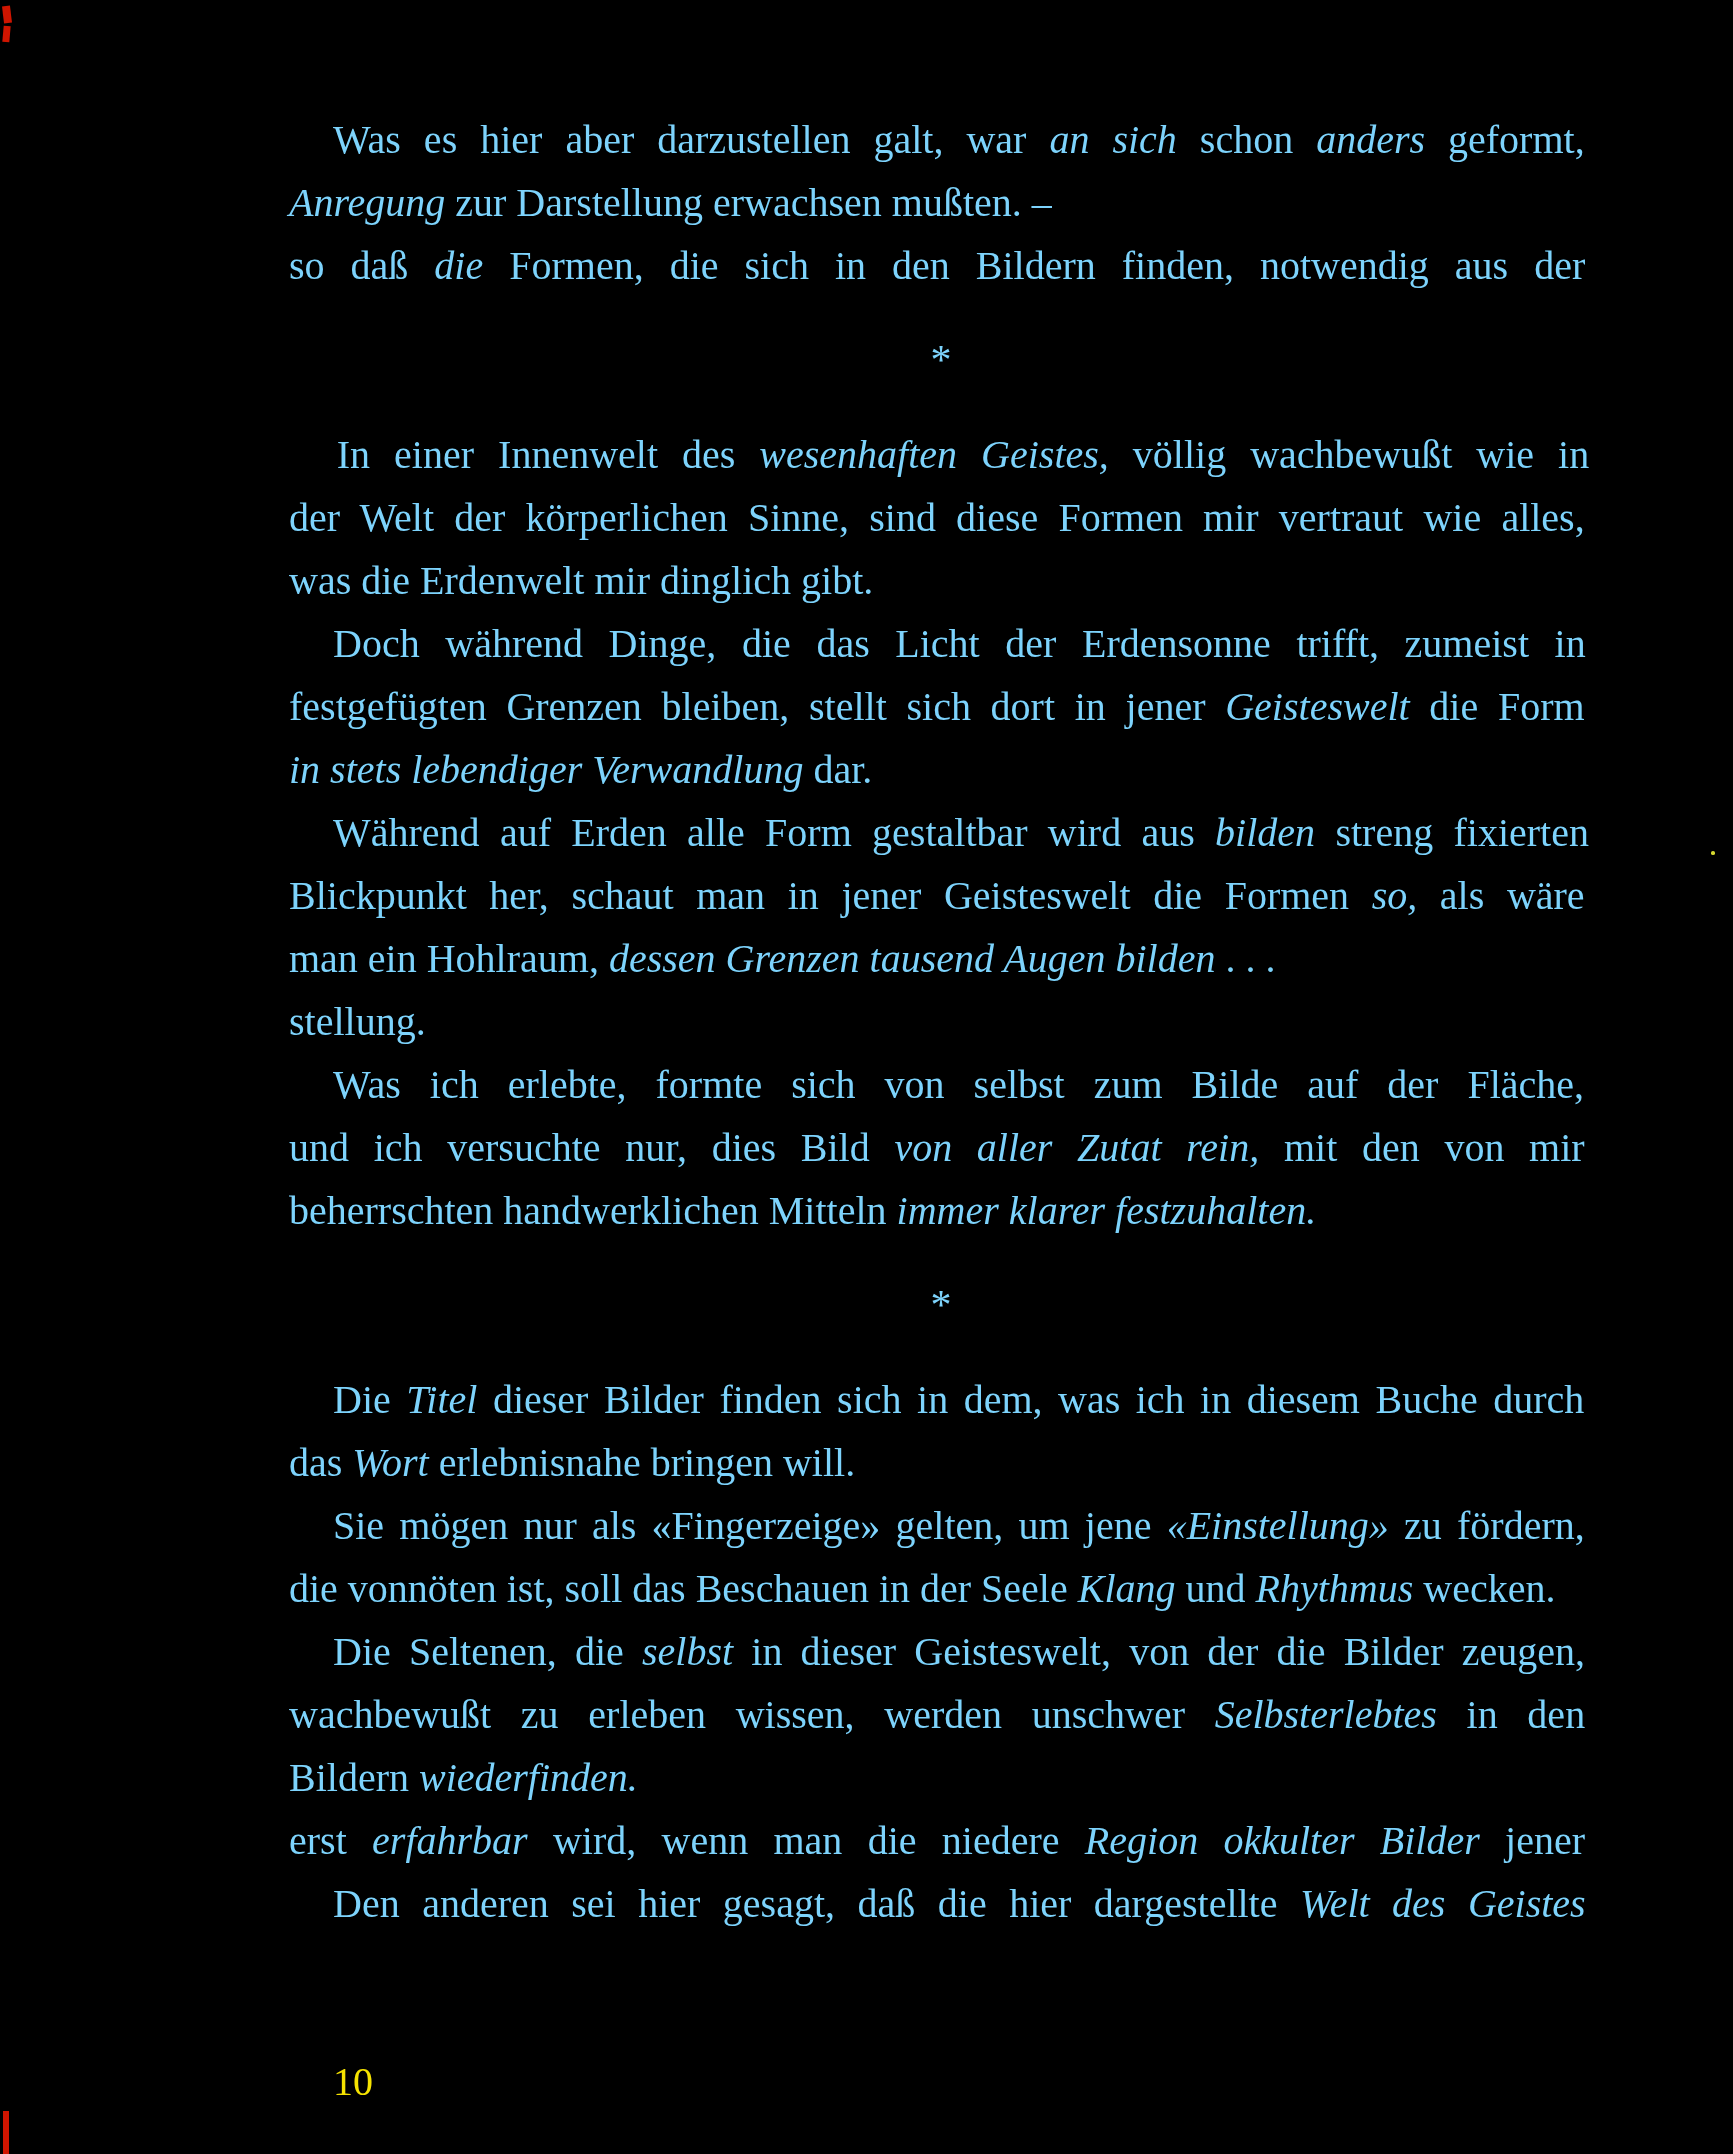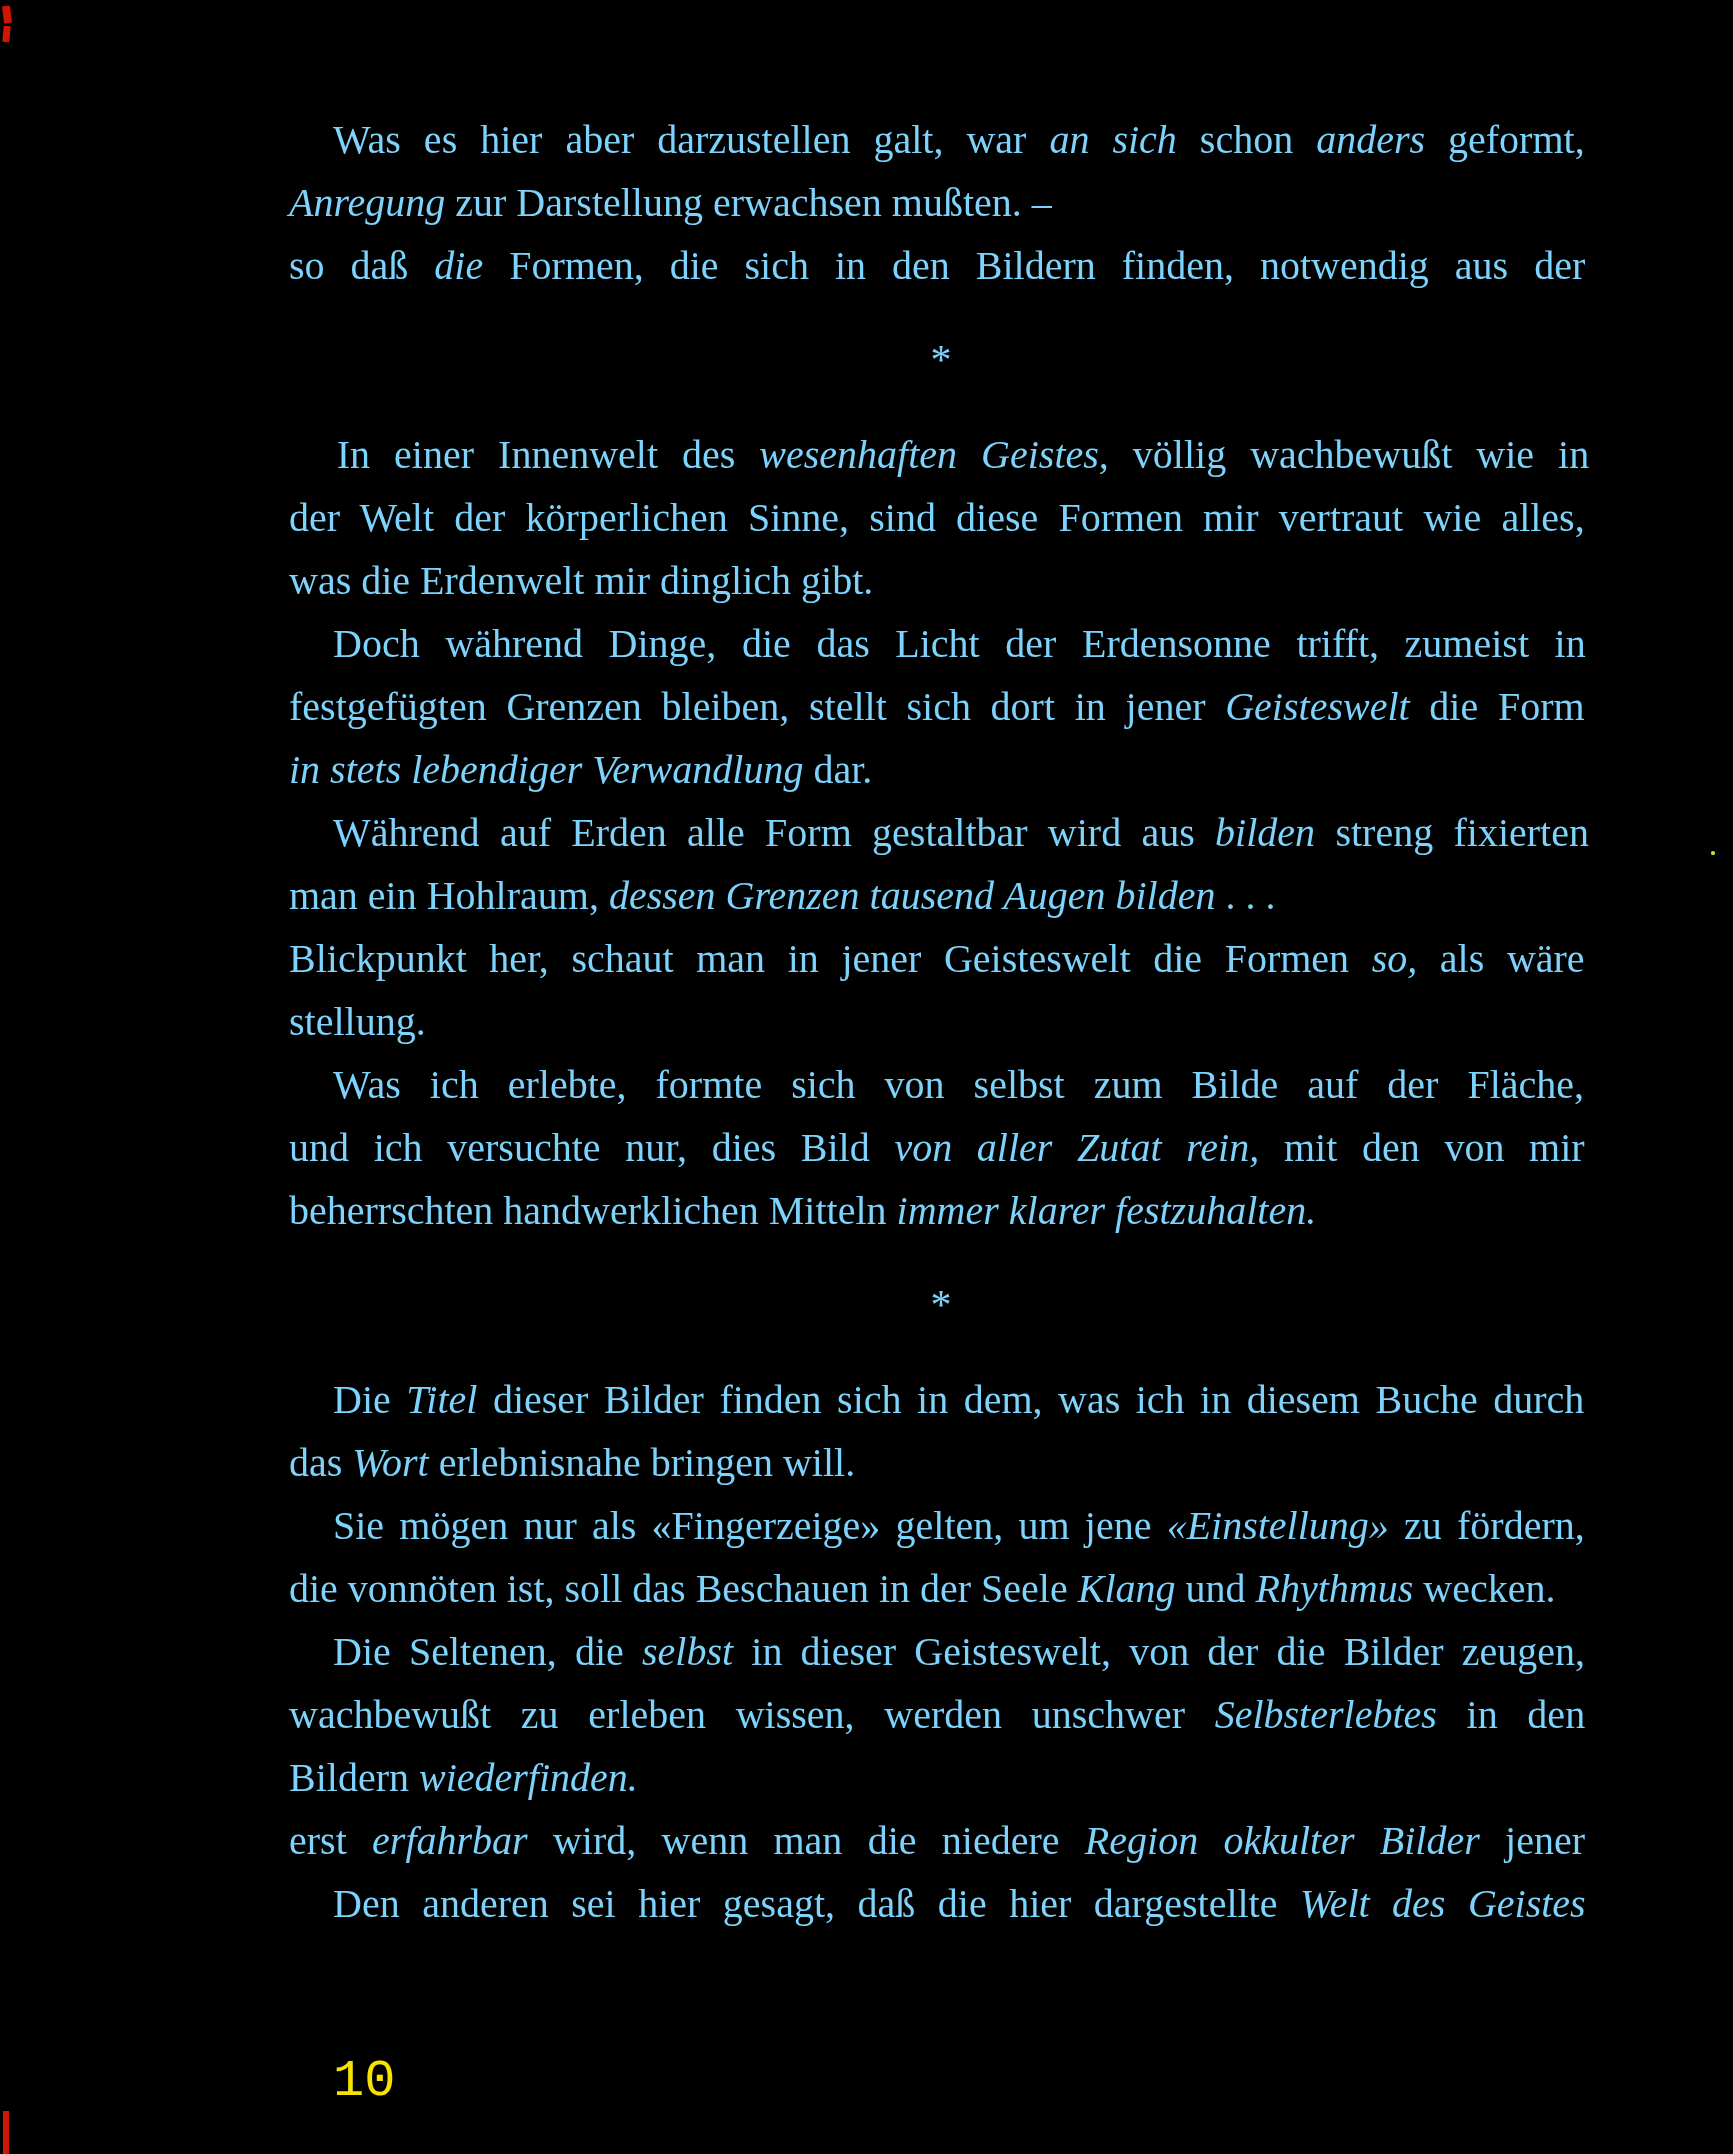"man ein Hohlraum, dessen Grenzen" div.line { order: before "Blickpunkt her, schaut man in" -> after "Blickpunkt her, schaut man in" }
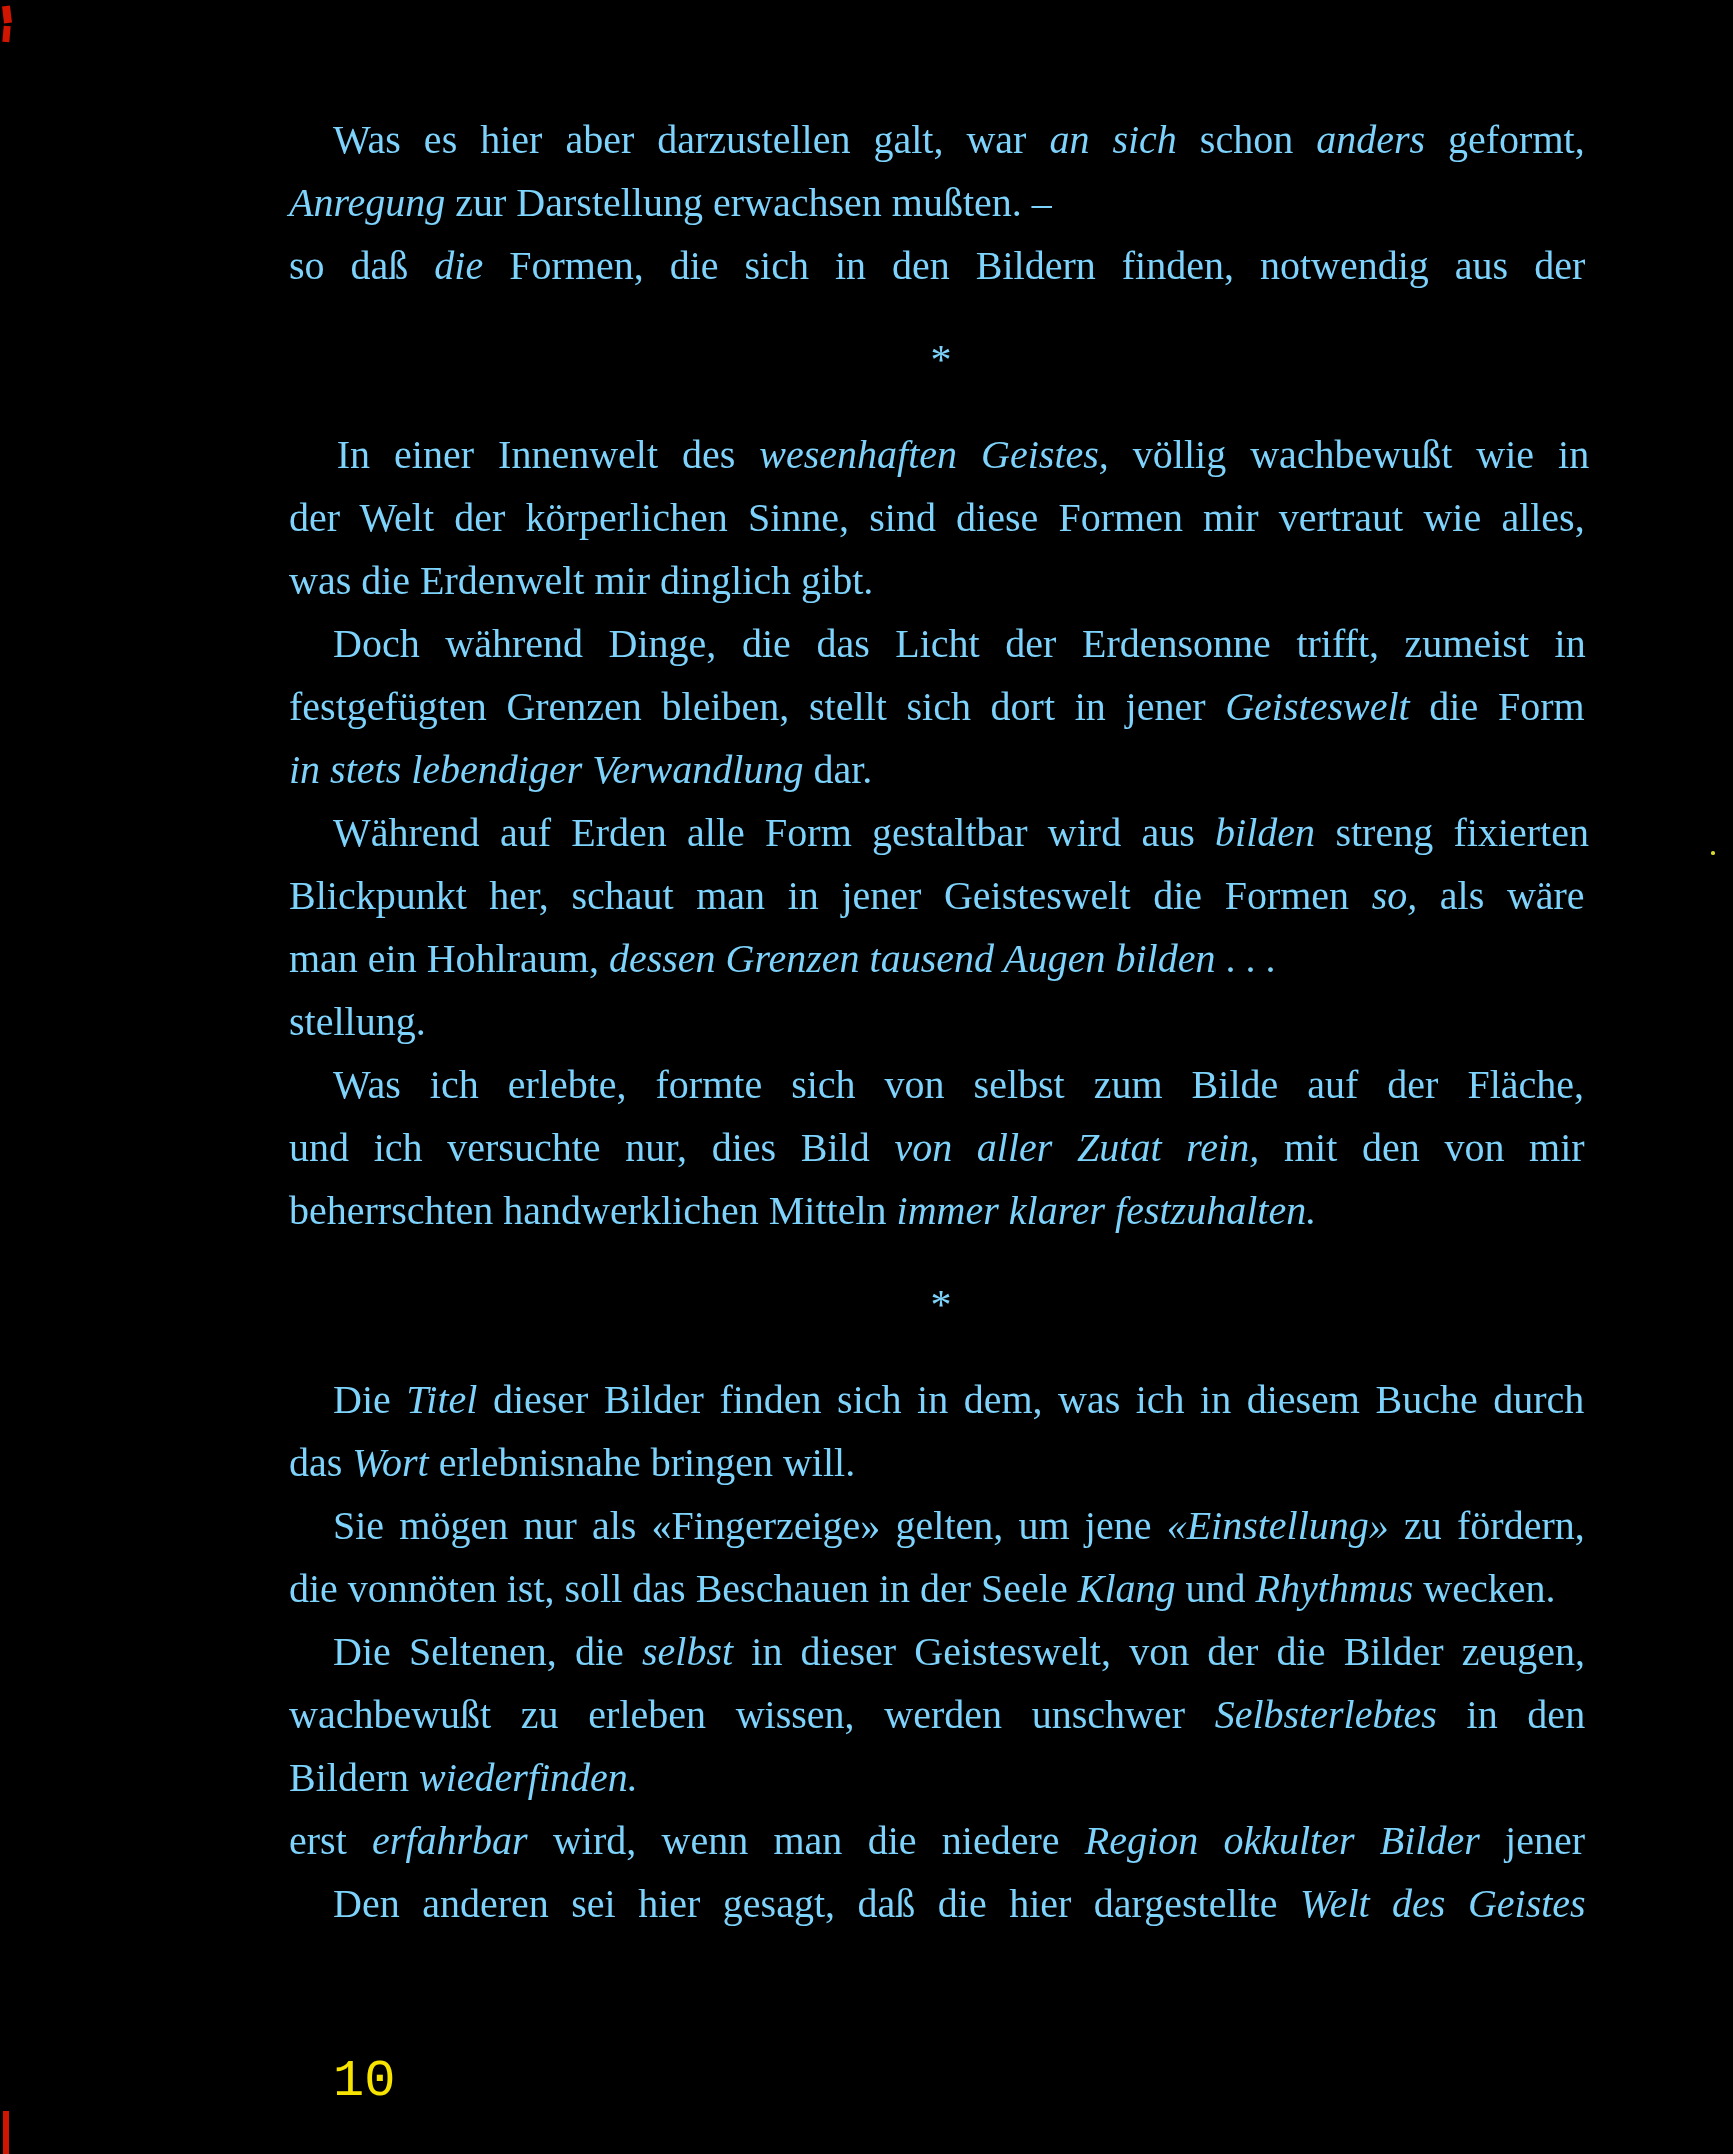"10" .page-number { font-family: Liberation Mono, monospace -> Liberation Serif, serif; font-size: 52px -> 40px }
